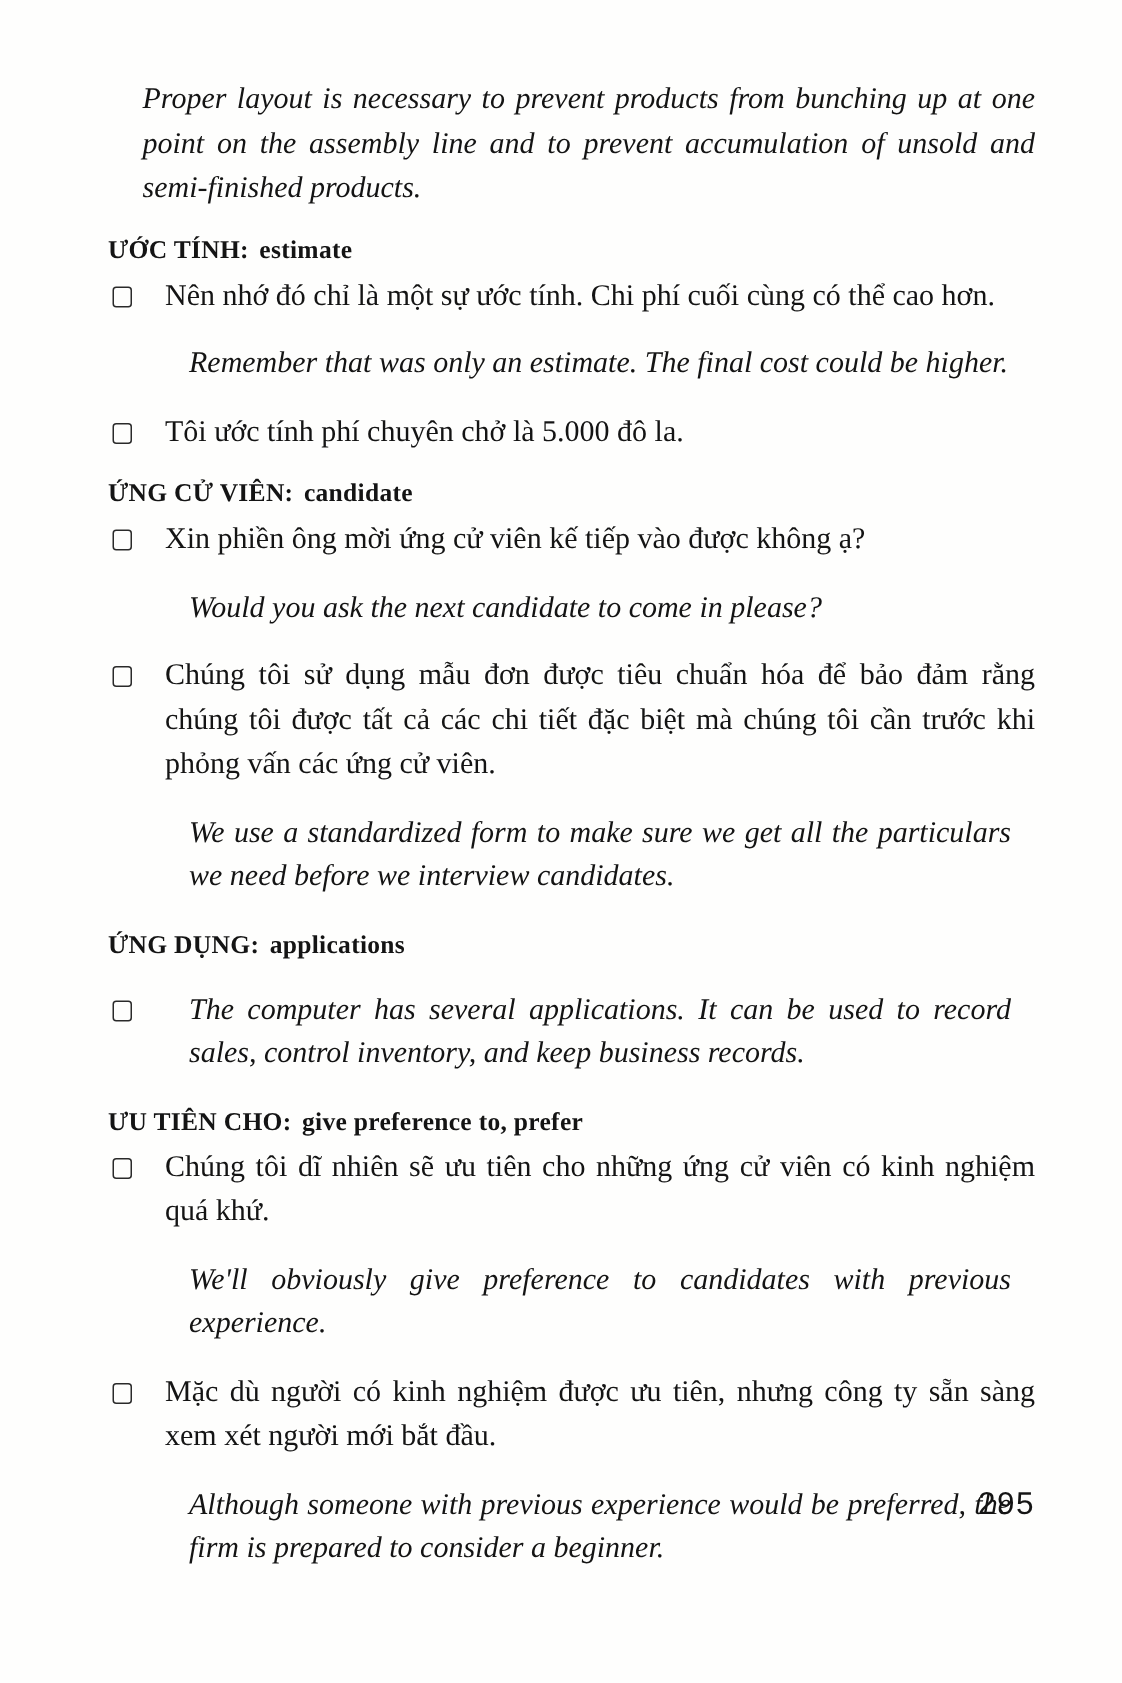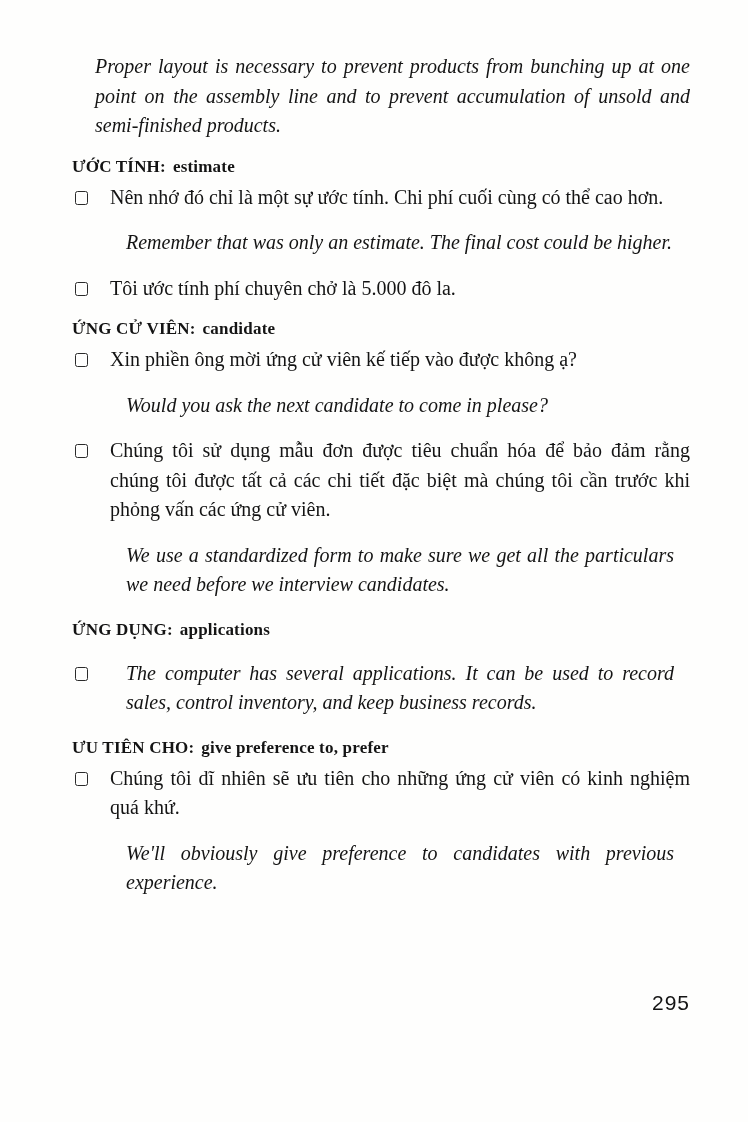"Mặc dù người có kinh" div.entry { html: none -> <div> <span></span> <p>Mặc dù người có kinh nghiệm được ưu tiên, nhưng công ty sẵn sàng xem xét người mới bắt đầu.</p> <p>Although someone with previous experience would be preferred, the firm is prepared to consider a beginner.</p> </div> }
